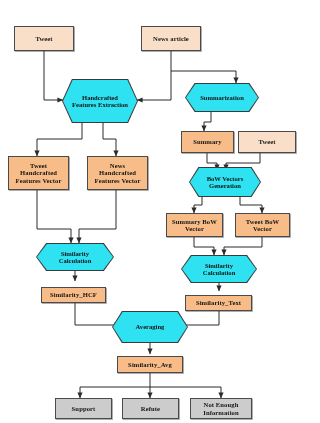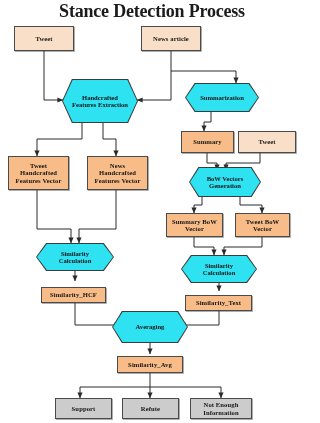"Stance Detection Process" div.title { html: <div>Stance Detection Process</div> -> none }
